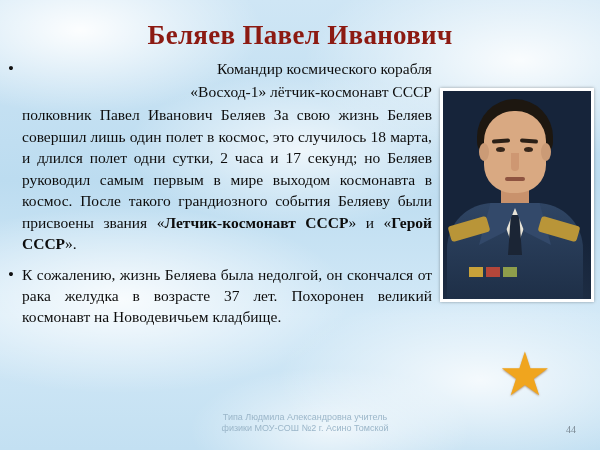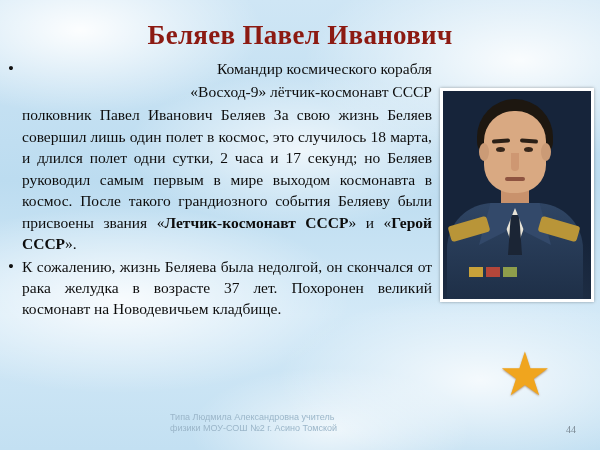"«Восход-9» лётчик-космонавт СССР" span.bullet-text { text: Восход-9 -> Восход-1 }
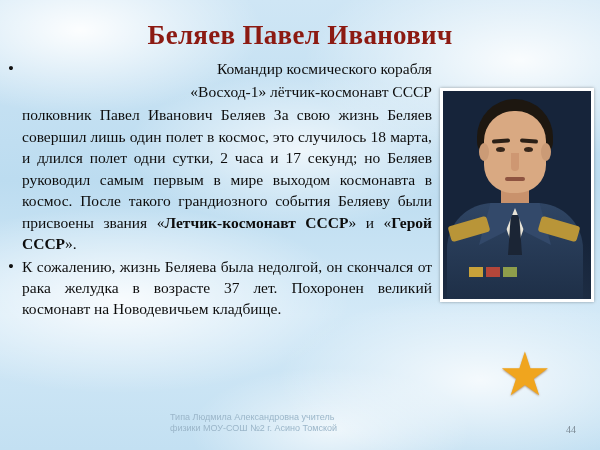"полковник Павел Иванович Беляев За" .para { margin: 1px 0 1px 0 -> 1px 0 9px 0 }
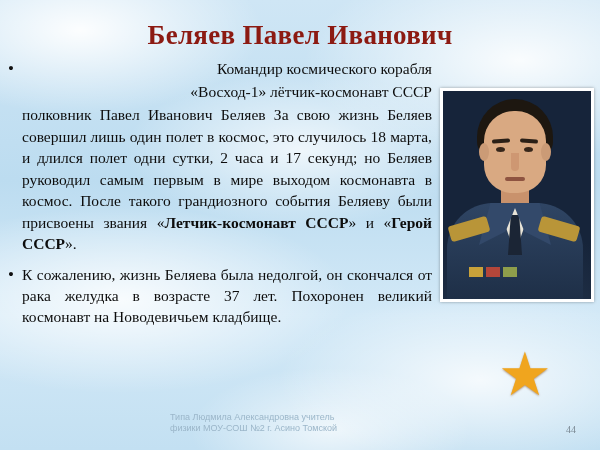"Типа Людмила Александровна учитель" .footer { text-align: none -> center }
